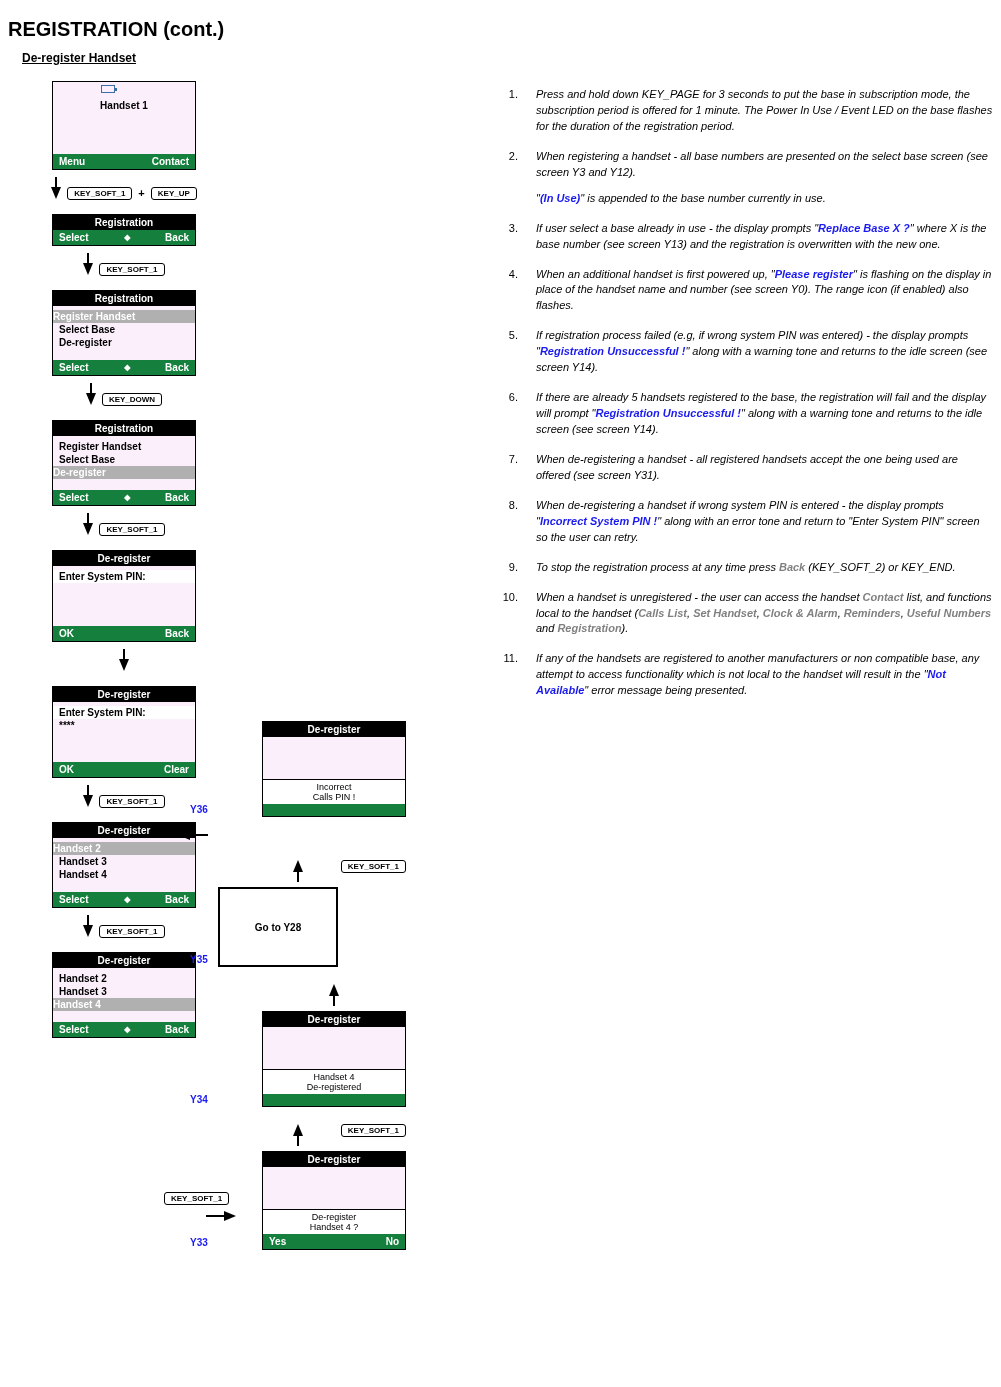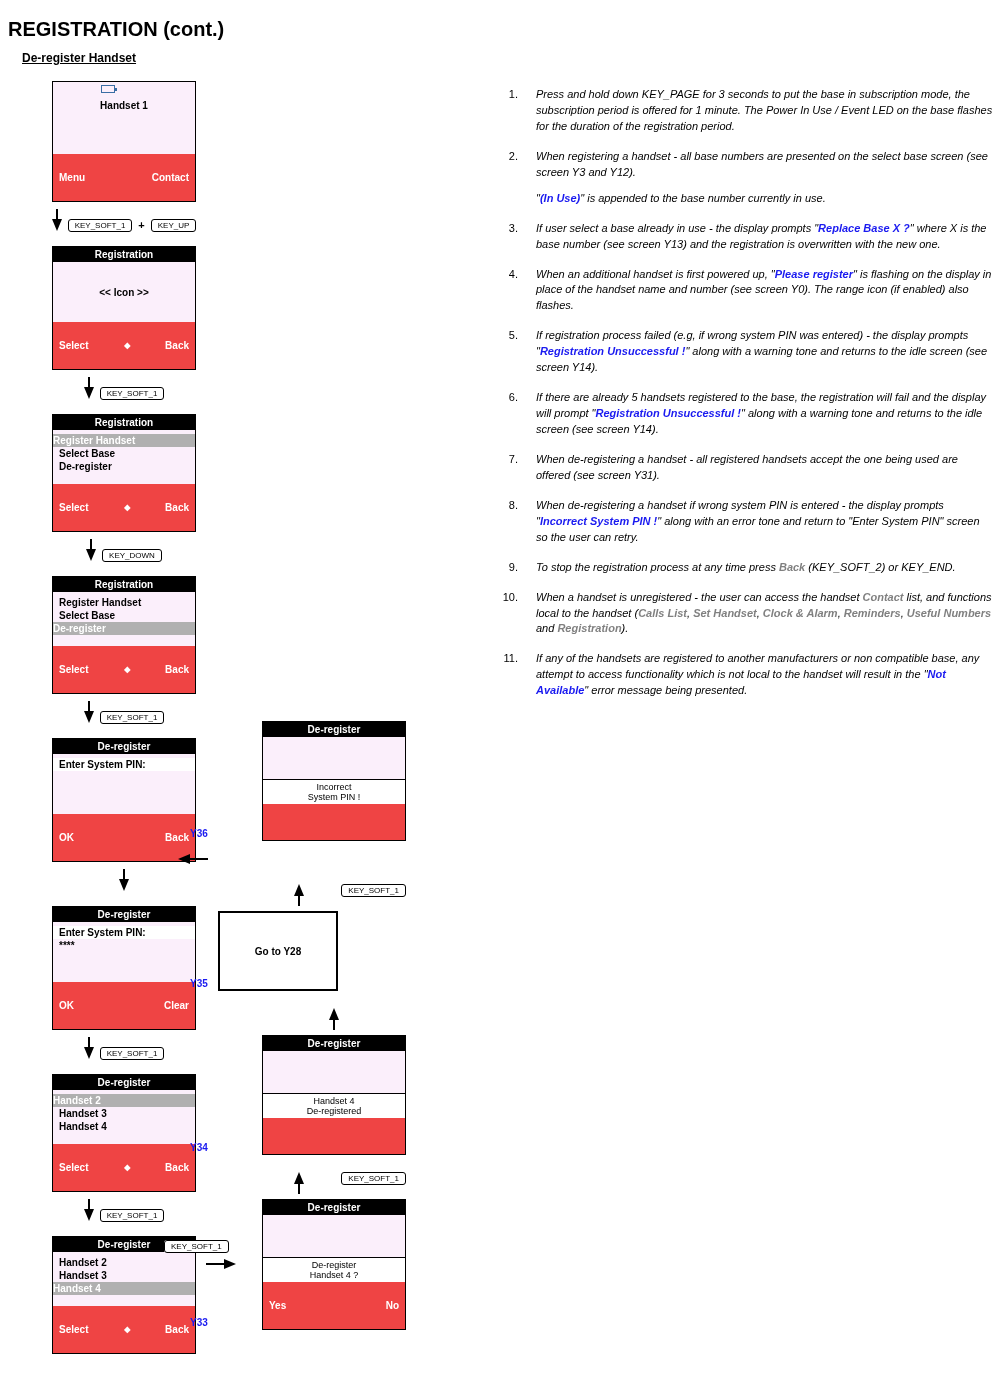"Menu" .footer-bar { background: #ef4444 -> #15803d; padding: 18px 6px -> 2px 6px }
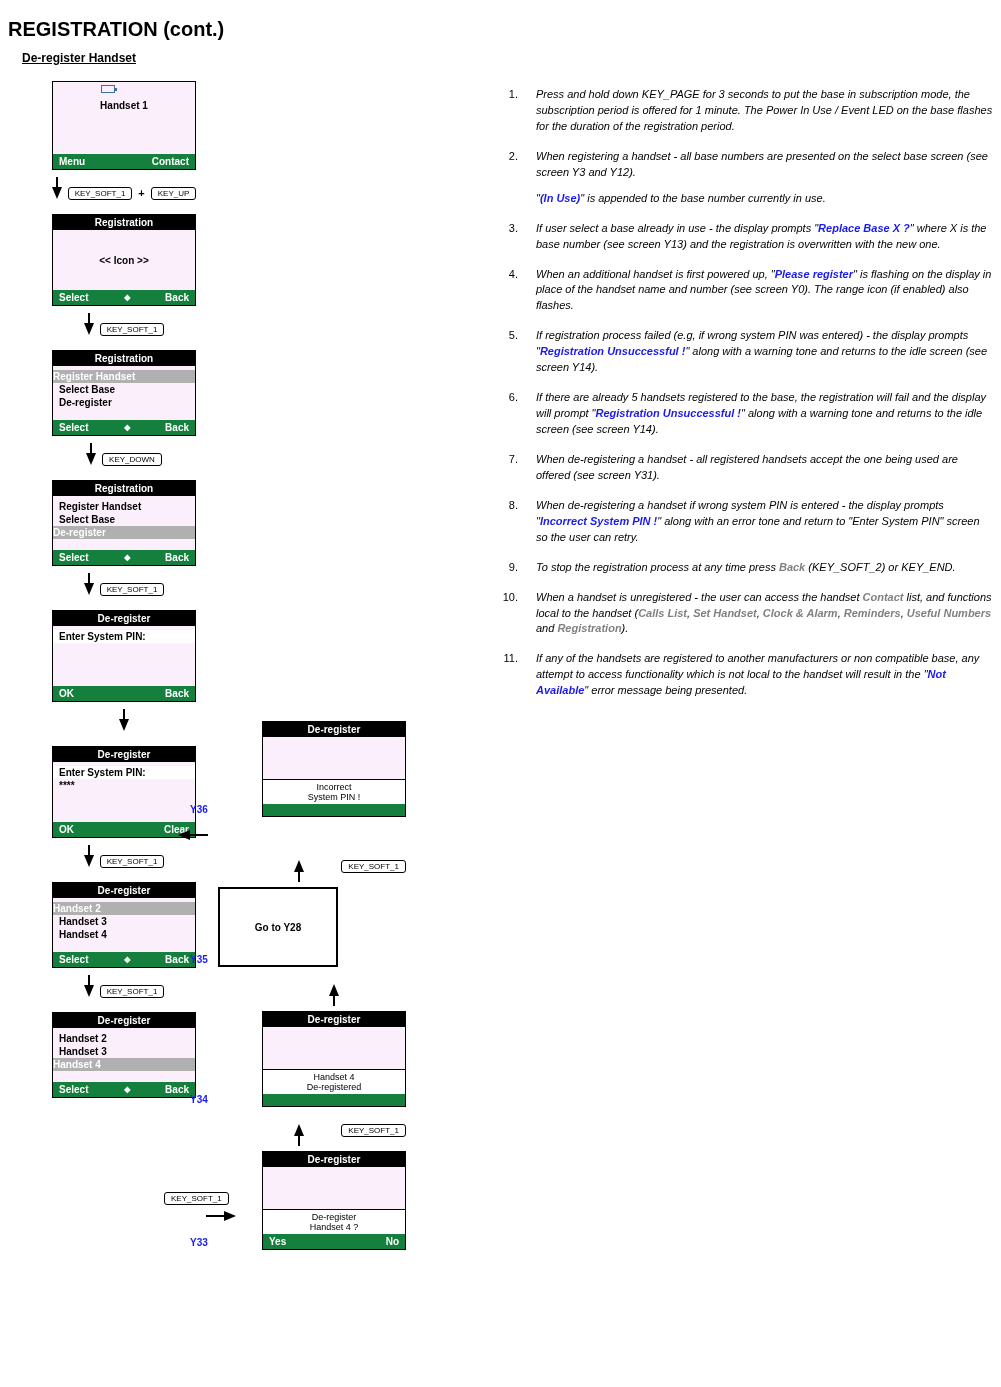"KEY_SOFT_1" .keypill { font-weight: normal -> bold }
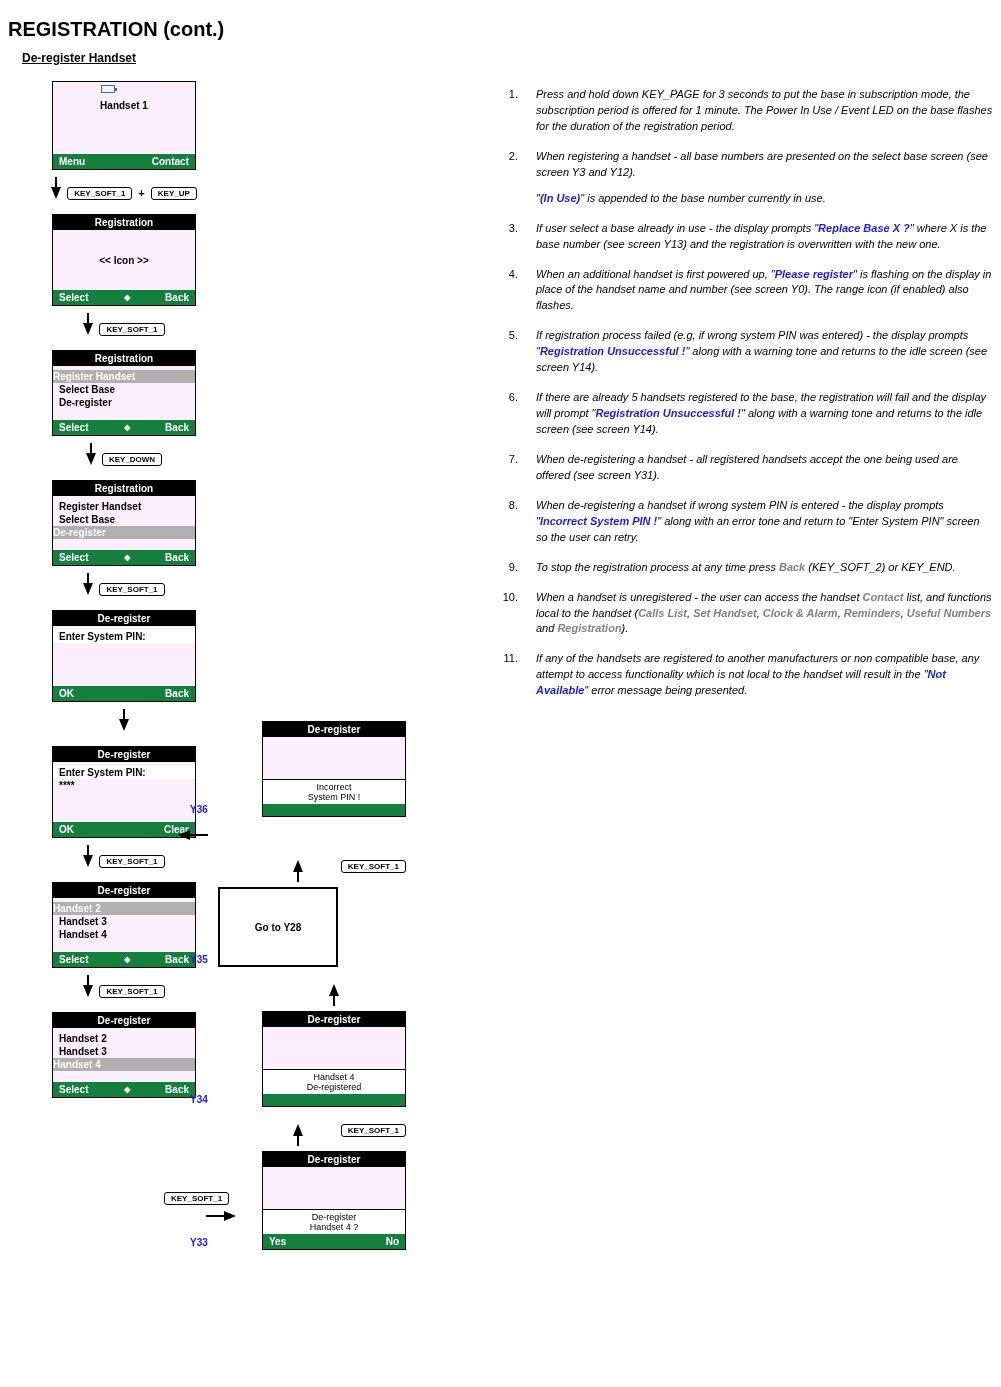"<< Icon >>" div.body-area { html: <div> <span>&lt;&lt; Icon &gt;&gt;</span> </div> -> none }
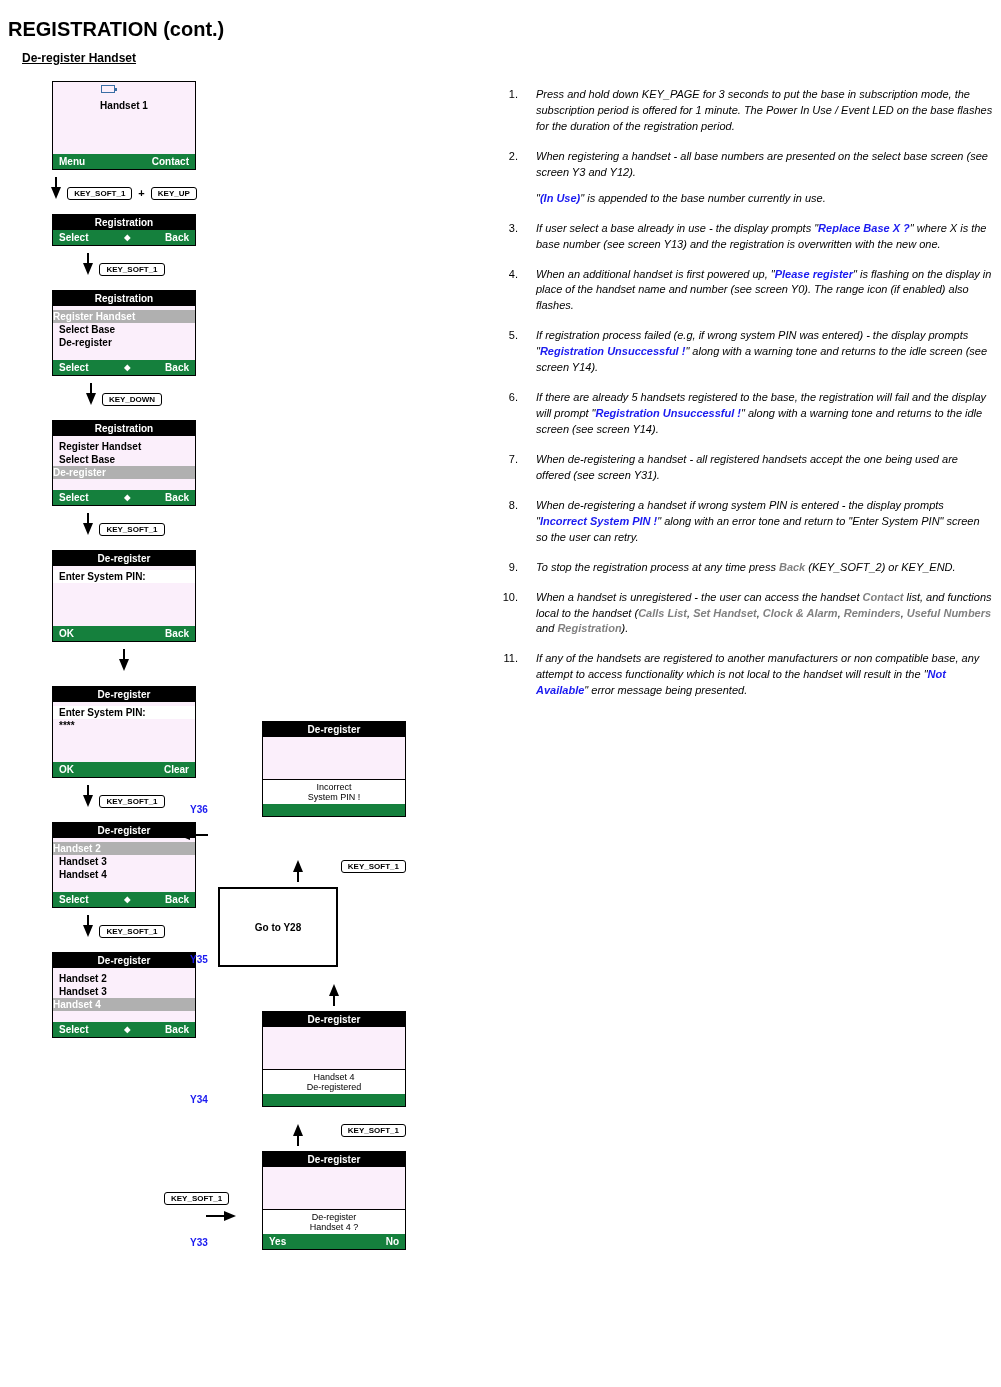"System PIN !" span { text: System -> Calls }
